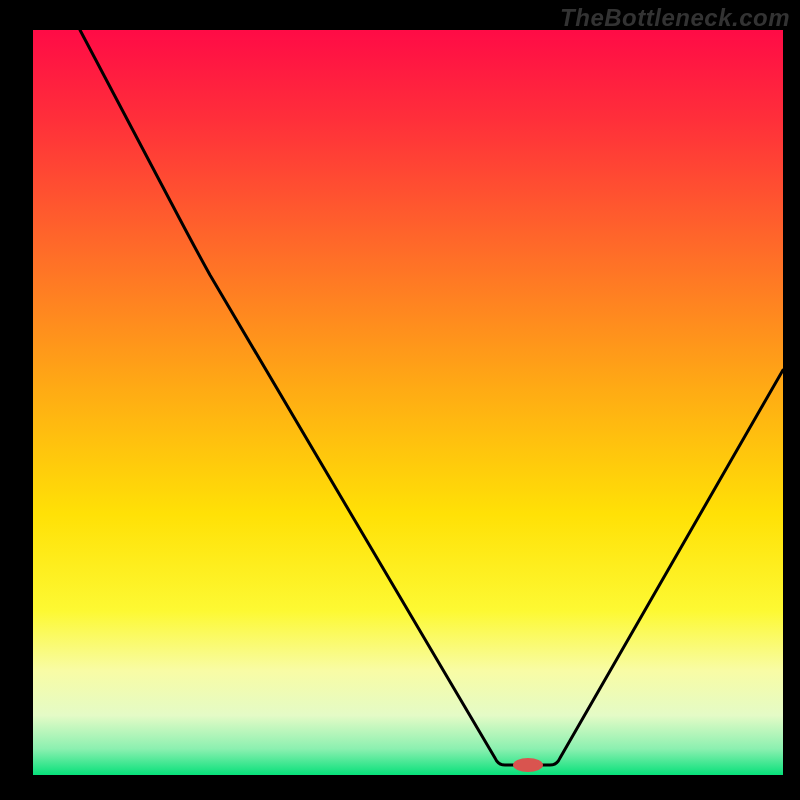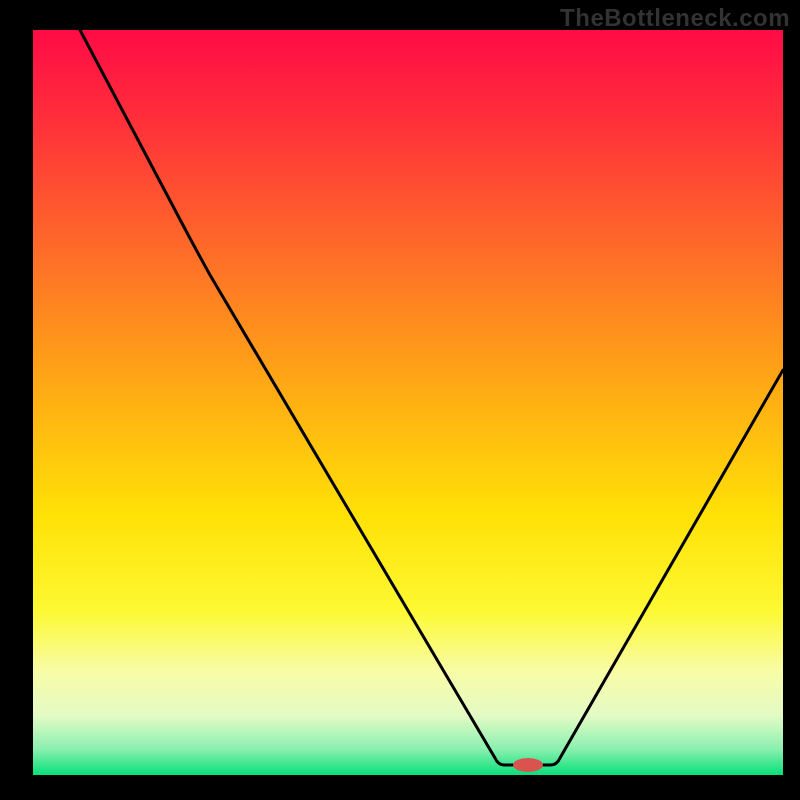"TheBottleneck.com" .frame { font-style: none -> italic }
